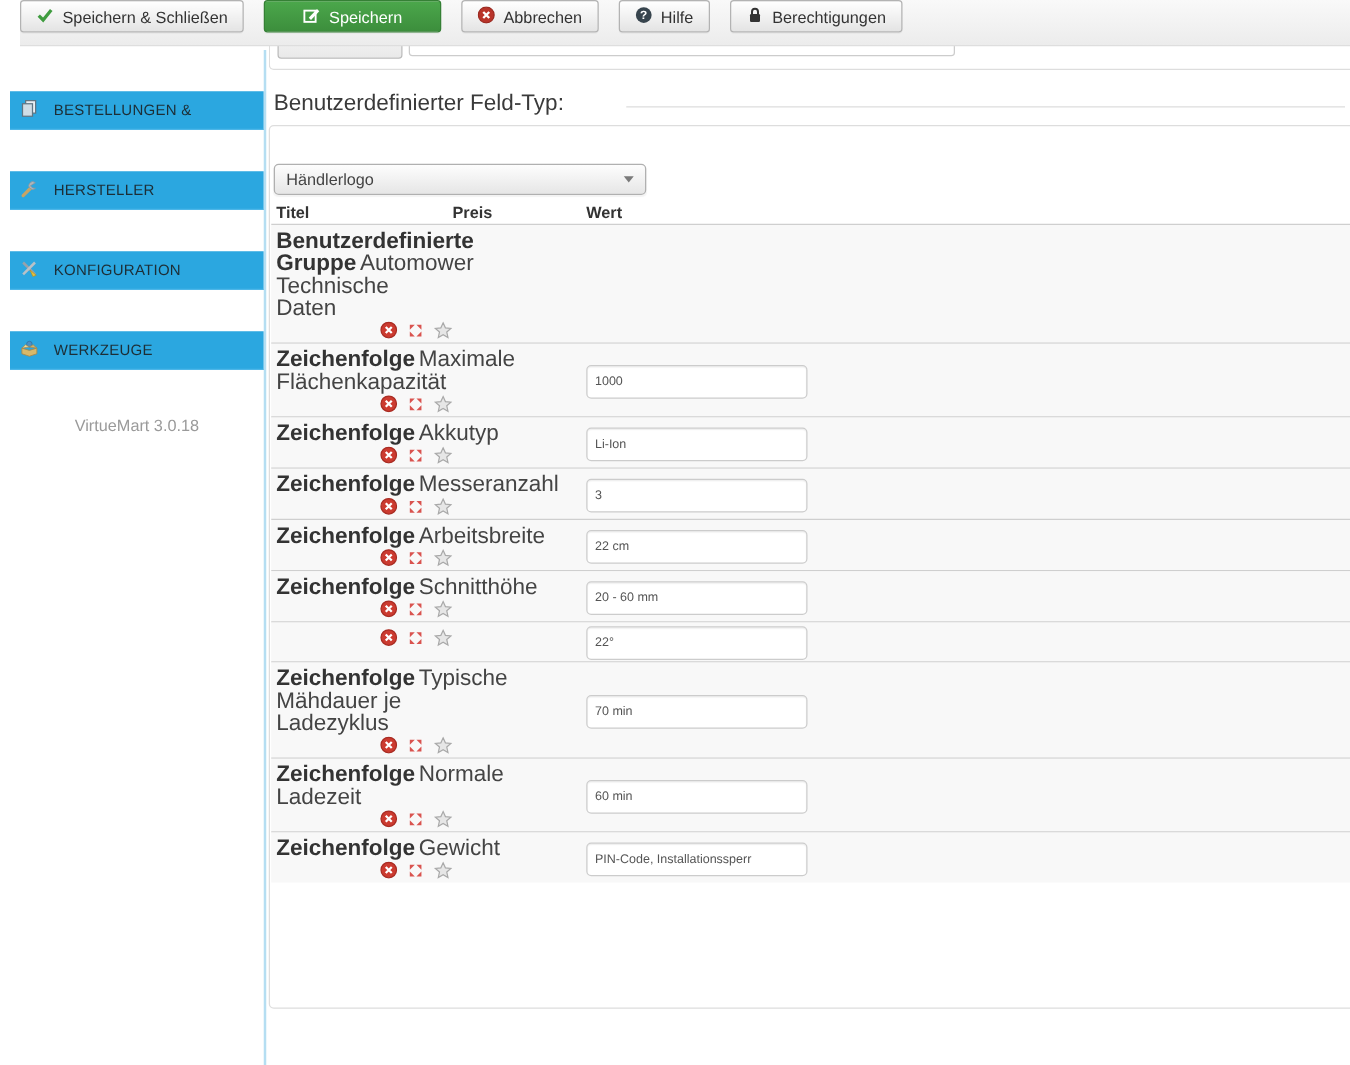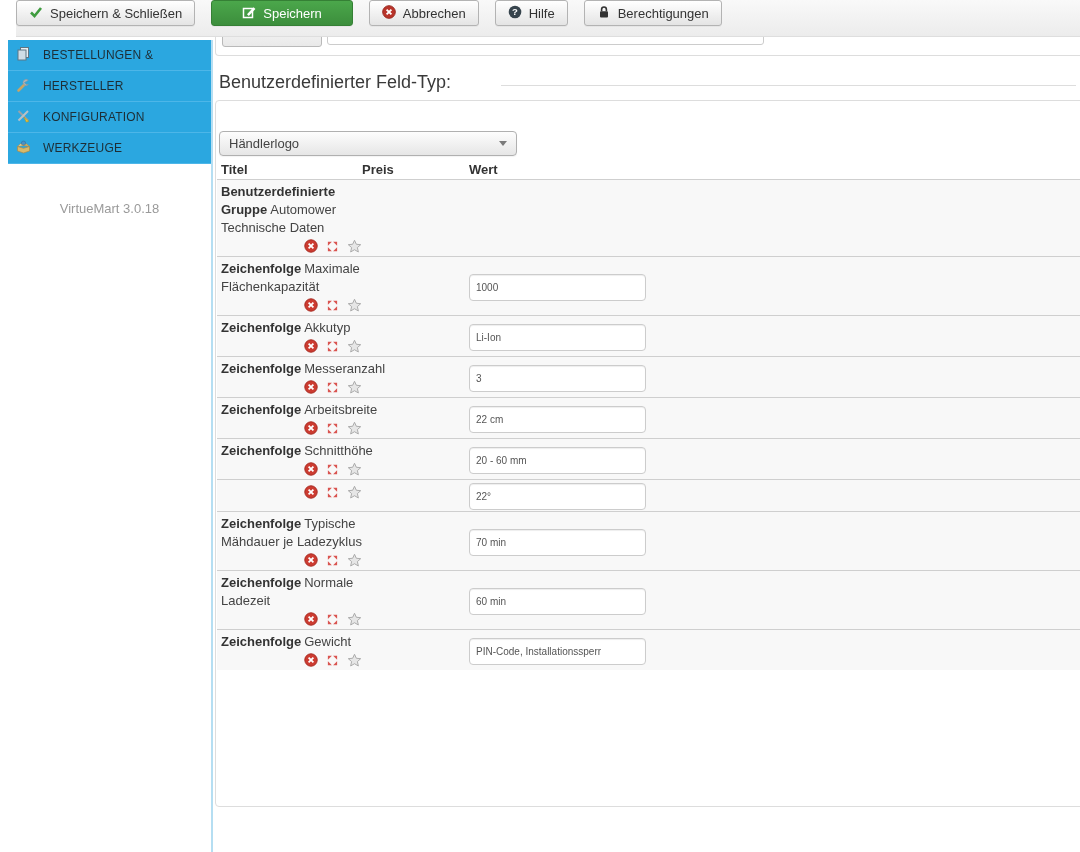"BESTELLUNGEN &" .side-item { margin-top: none -> 33px }
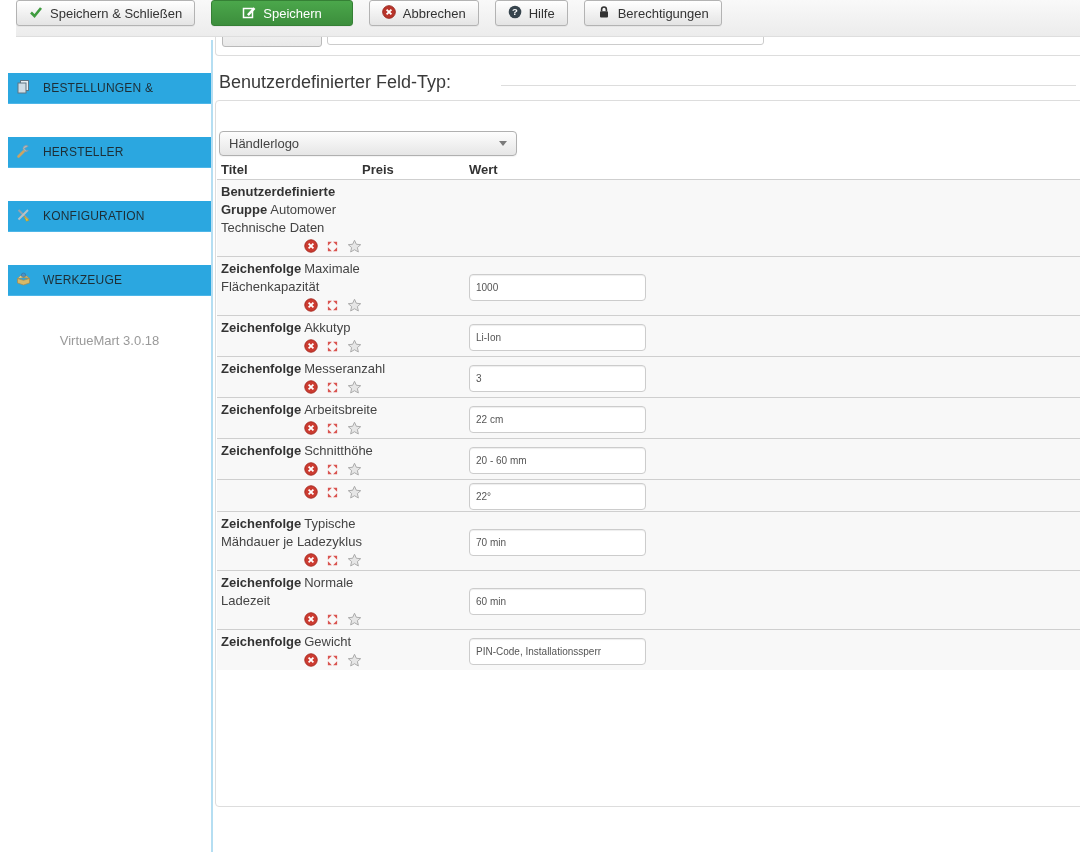"Benutzerdefinierte Gruppe Automower" .title-text { font-size: 13px -> 18px }
